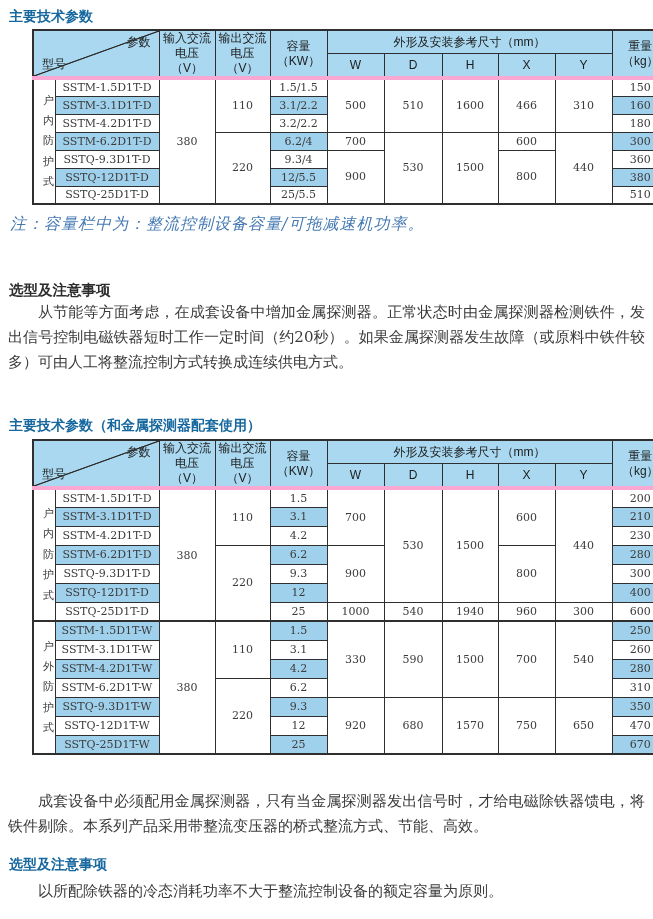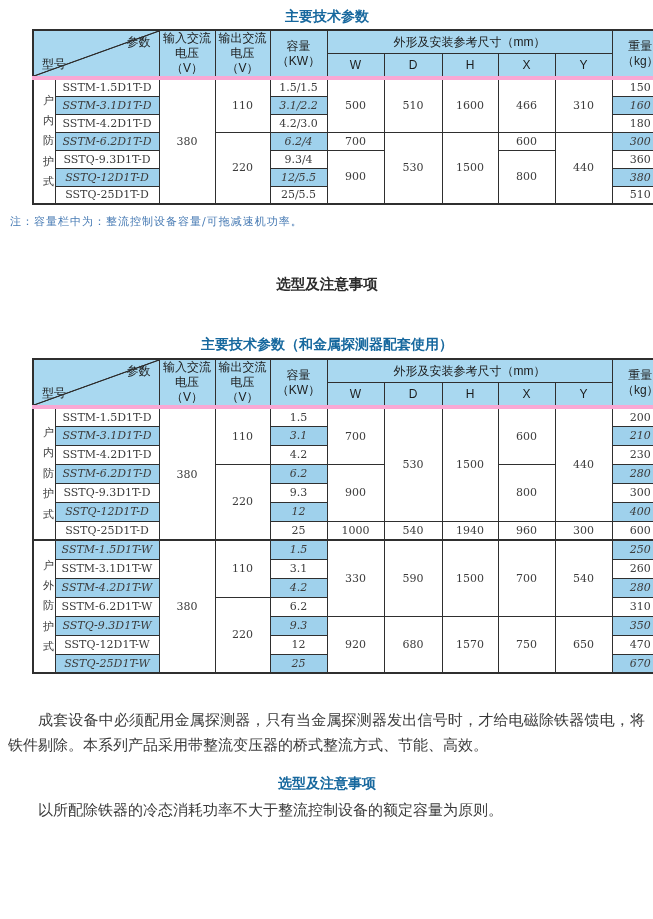"主要技术参数" .title { text-align: center -> none }
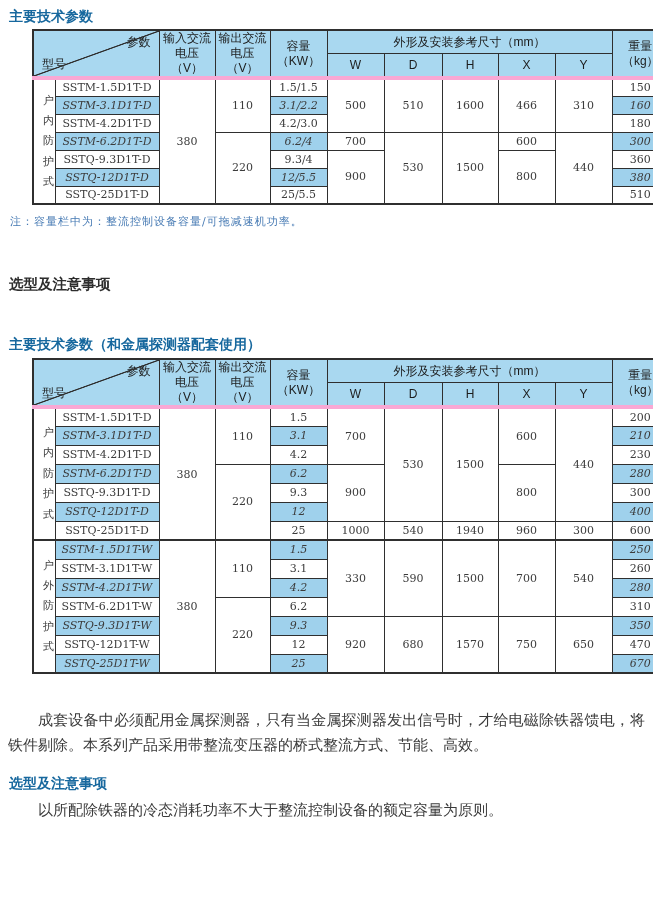"SSTM-3.1D1T-D" td.hl { font-style: italic -> none }
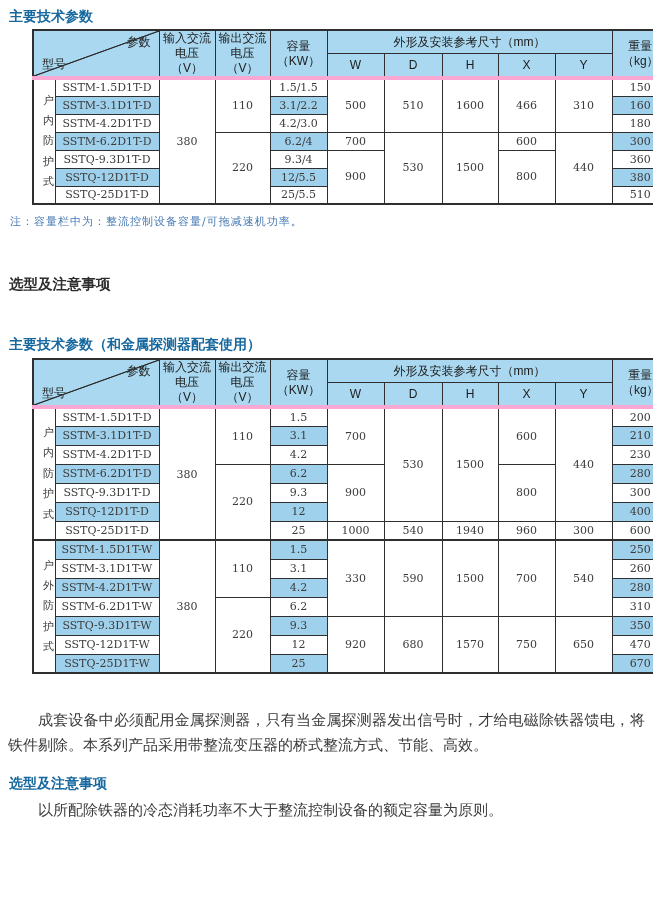"4.2/3.0" td { text: 4.2/3.0 -> 3.2/2.2 }
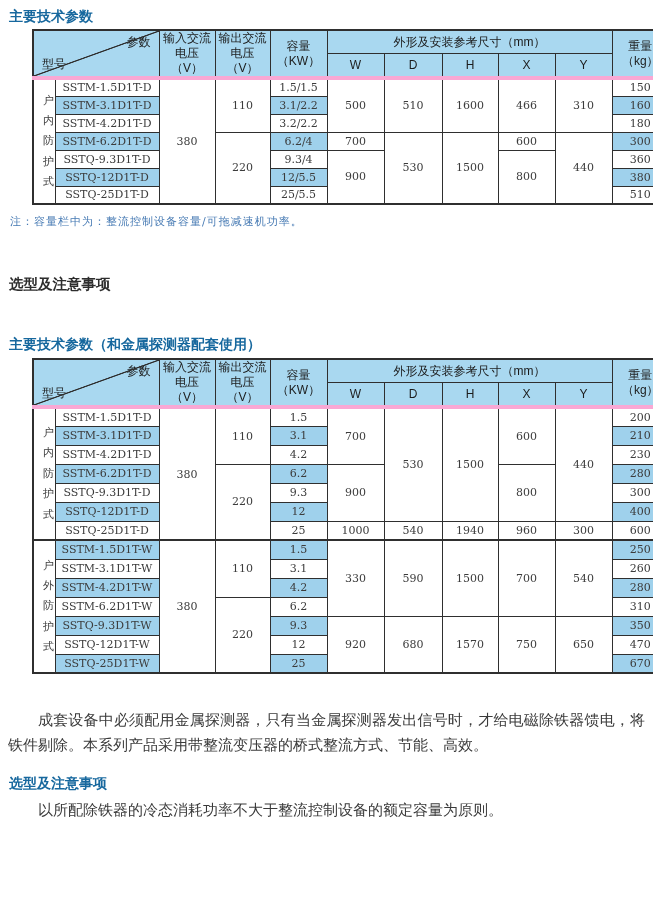"注：容量栏中为：整流控制设备容量/可拖减速机功率。" .note { font-size: 11px -> 16px; font-style: none -> italic }
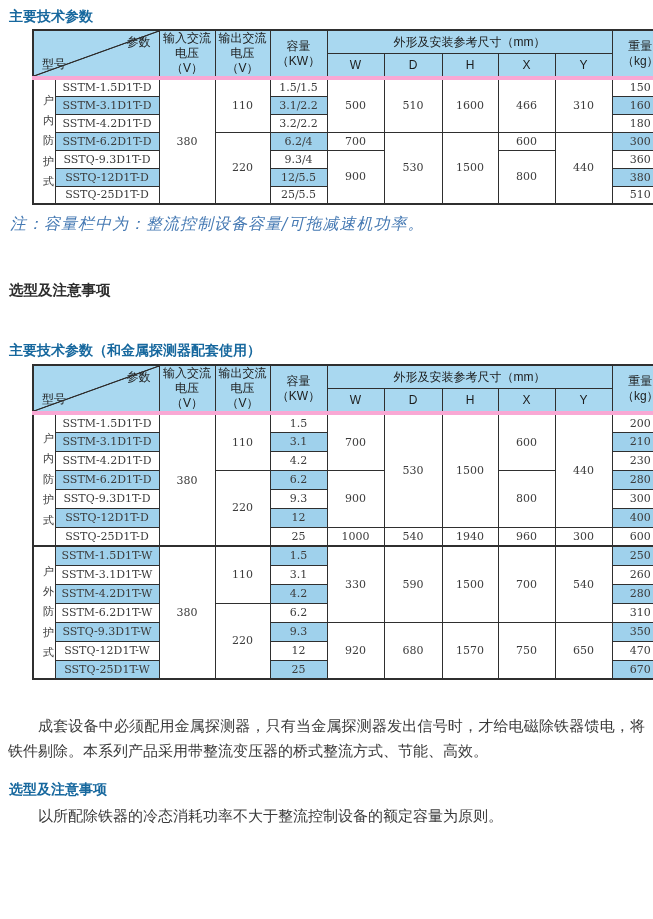"从节能等方面考虑，在成套设备中增加金属探测器。正常状态时由金属探测器检测铁件，发" p.body-para { html: none -> <p>从节能等方面考虑，在成套设备中增加金属探测器。正常状态时由金属探测器检测铁件，发出信号控制电磁铁器短时工作一定时间（约20秒）。如果金属探测器发生故障（或原料中铁件较多）可由人工将整流控制方式转换成连续供电方式。</p> }
